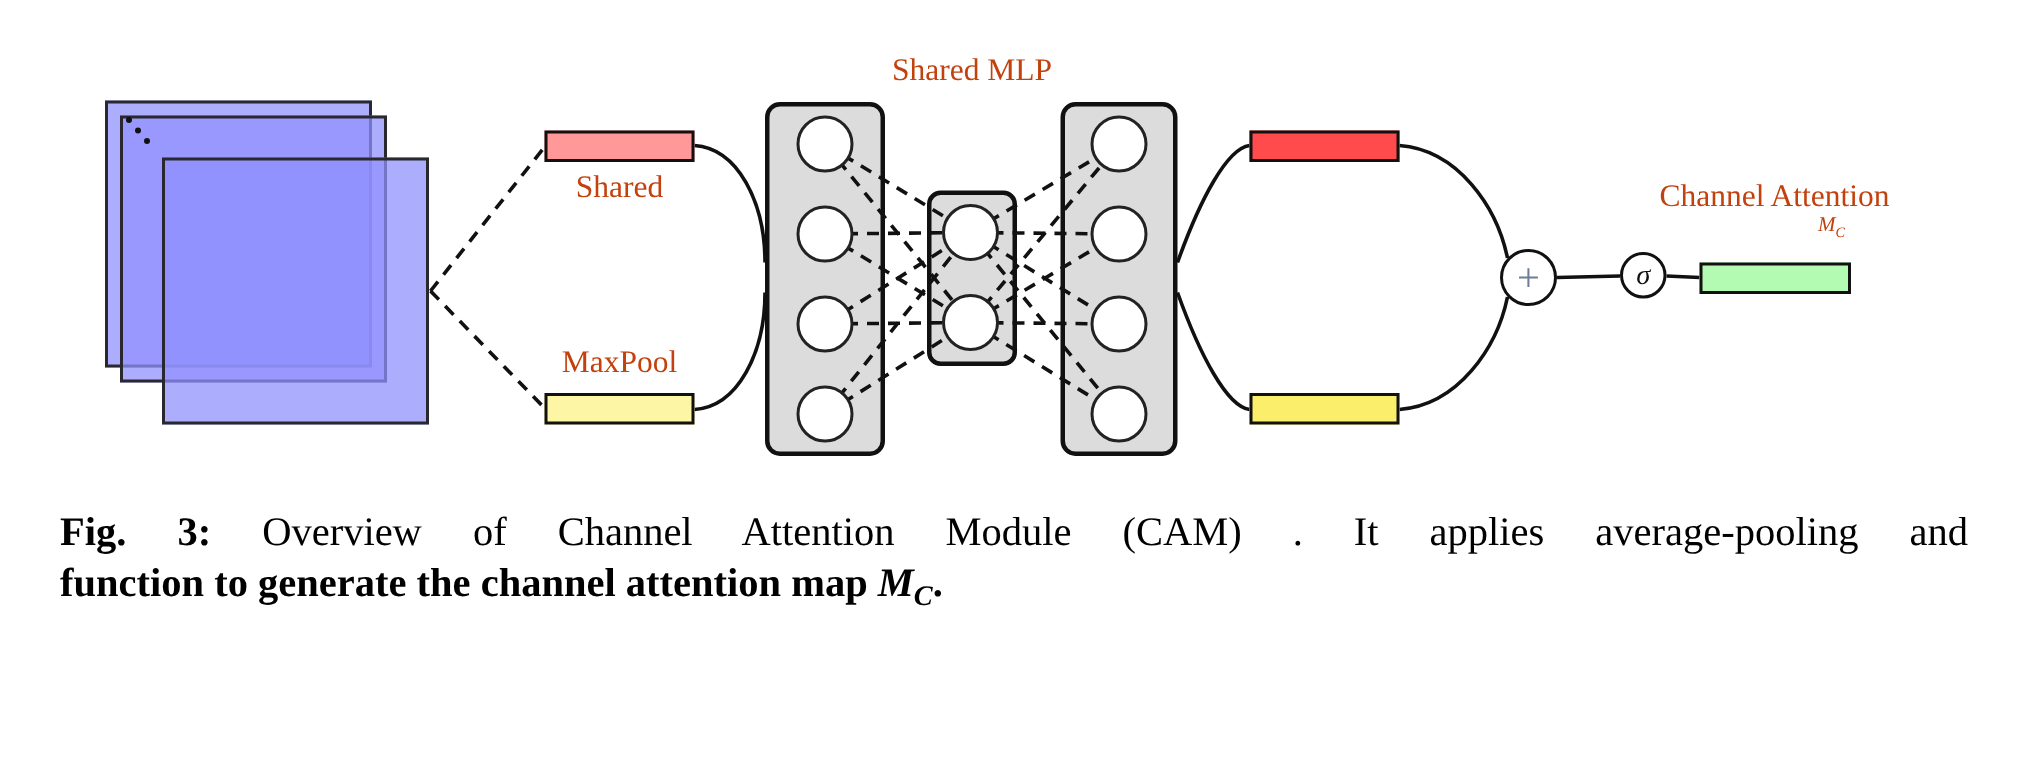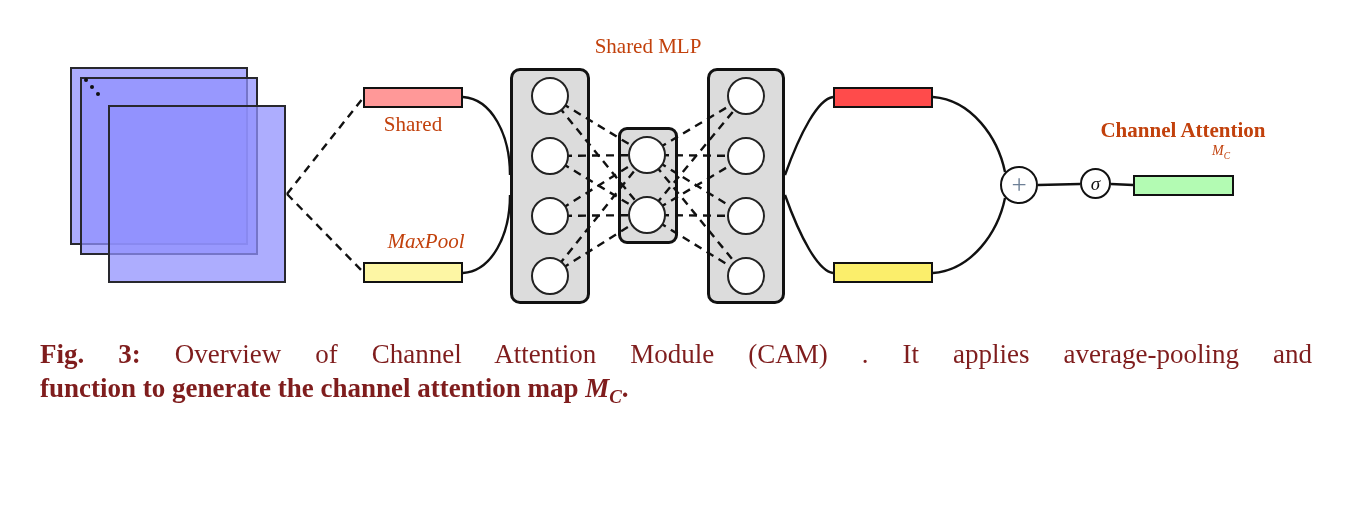"Channel Attention" .lbl-ca { font-weight: bold -> none }
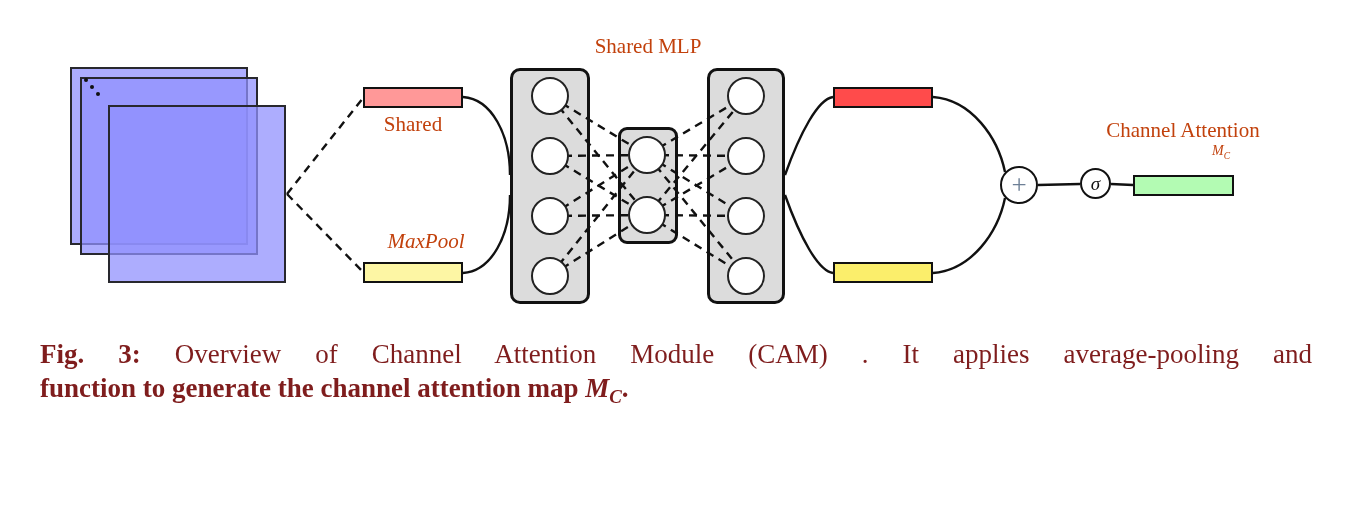"MaxPool" .lbl-max { font-style: italic -> none; left: 426px -> 413px }
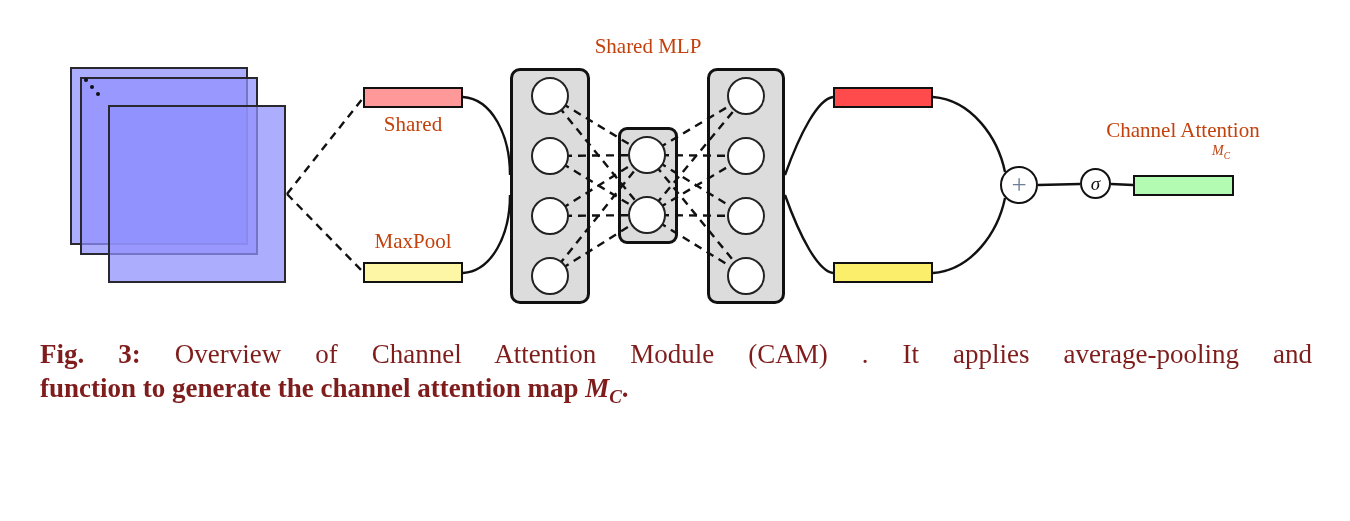"Fig. 3: Overview of Channel" .caption { color: #7f1d1d -> #000000 }
